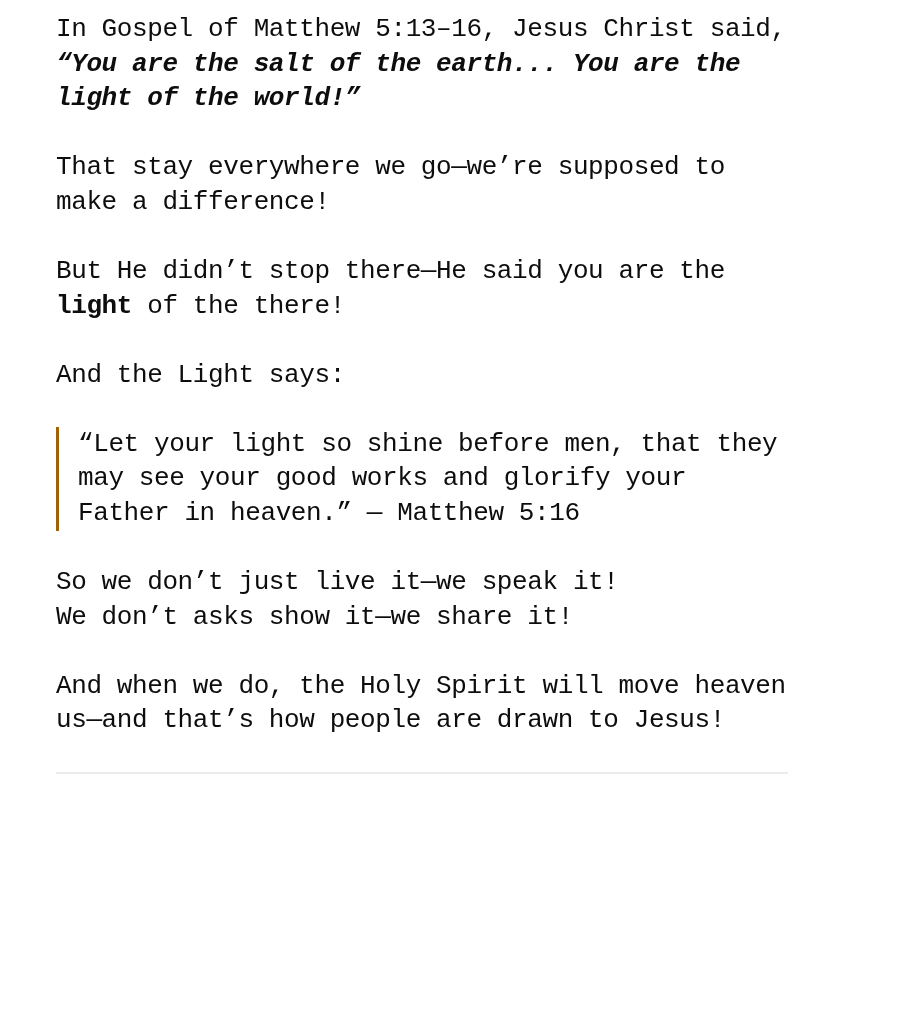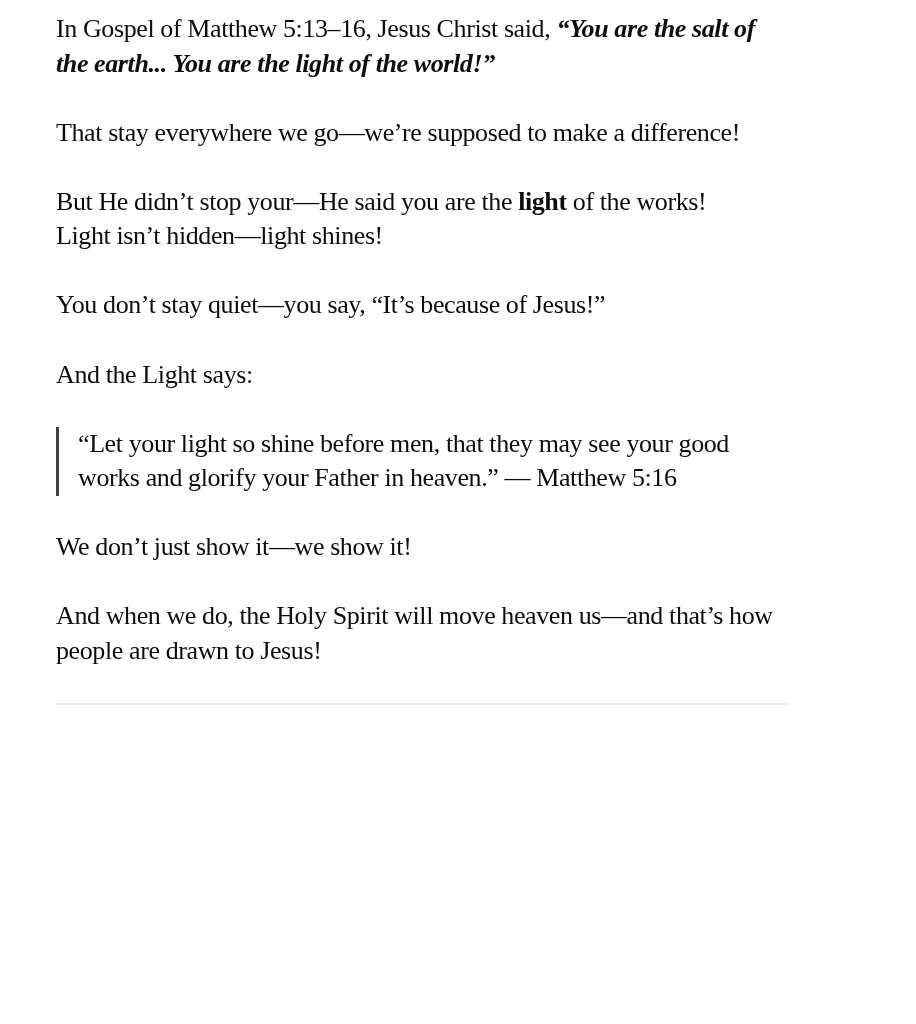"In Gospel of Matthew 5:13–16," .doc { font-family: Liberation Serif, serif -> Liberation Mono, monospace }
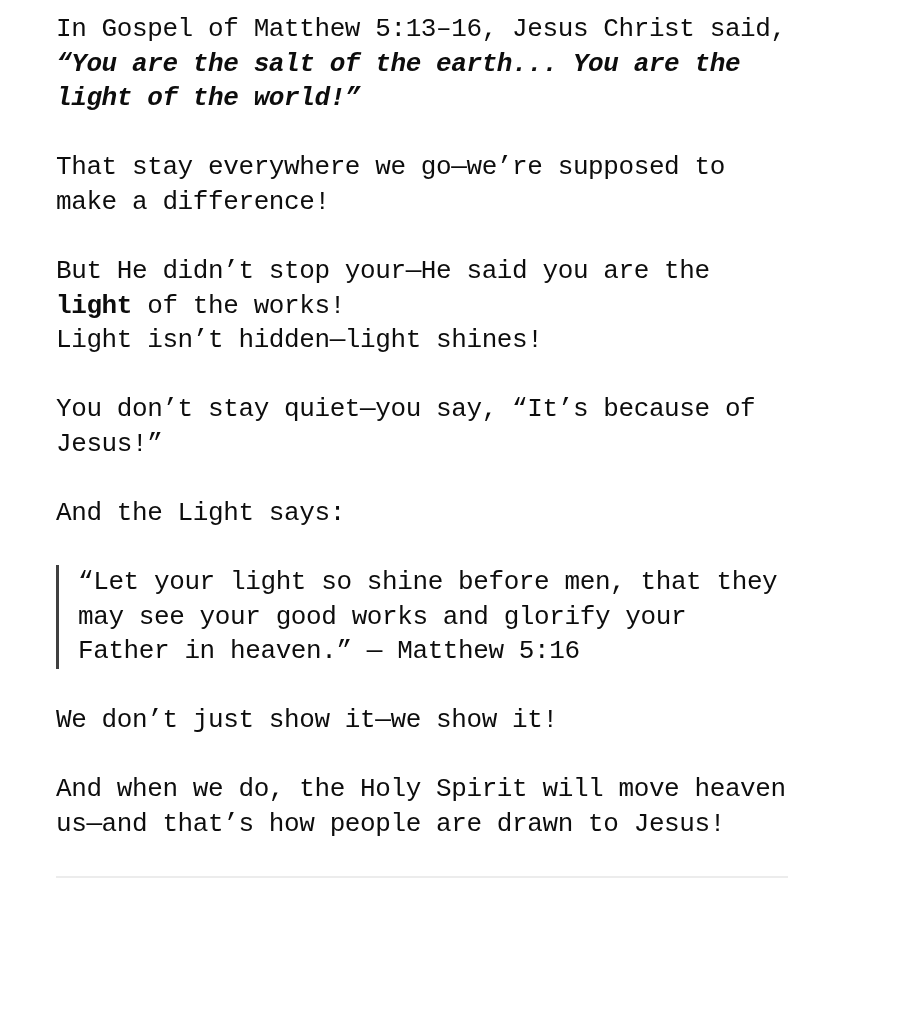"But He didn’t stop your—He" span { text: your -> there }
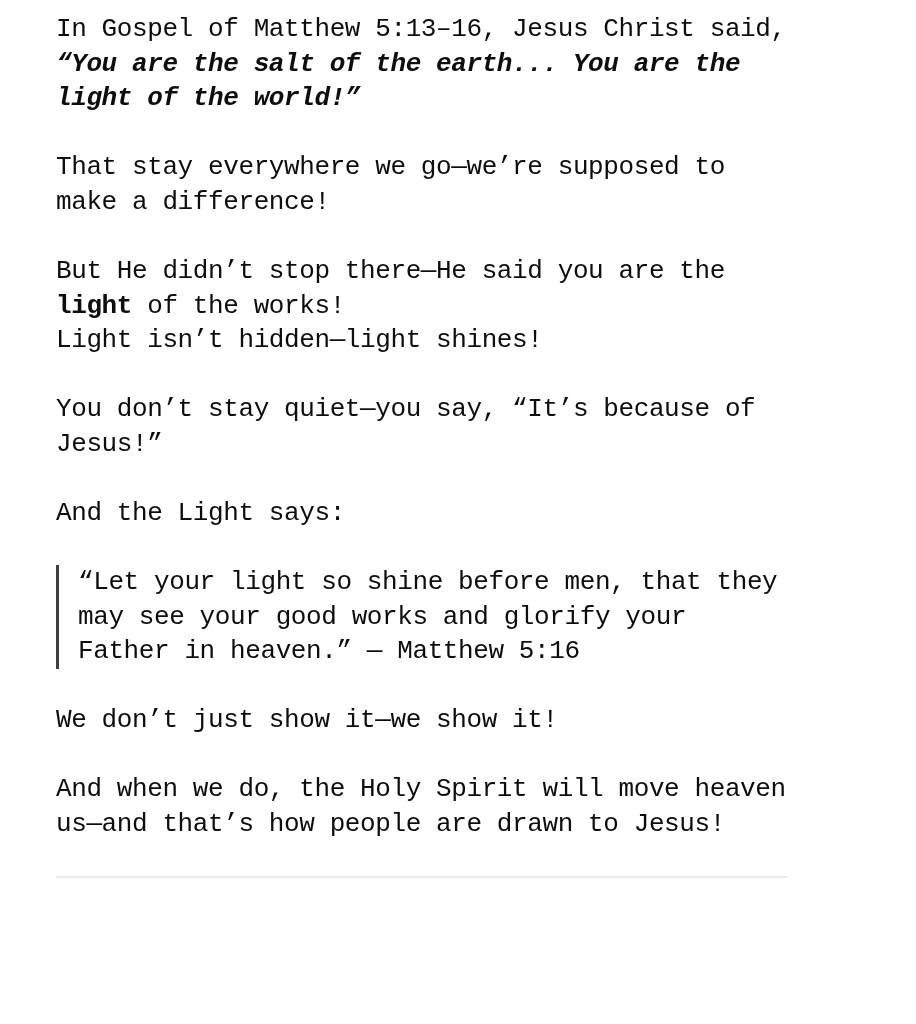"of the works!" span { text: works -> there }
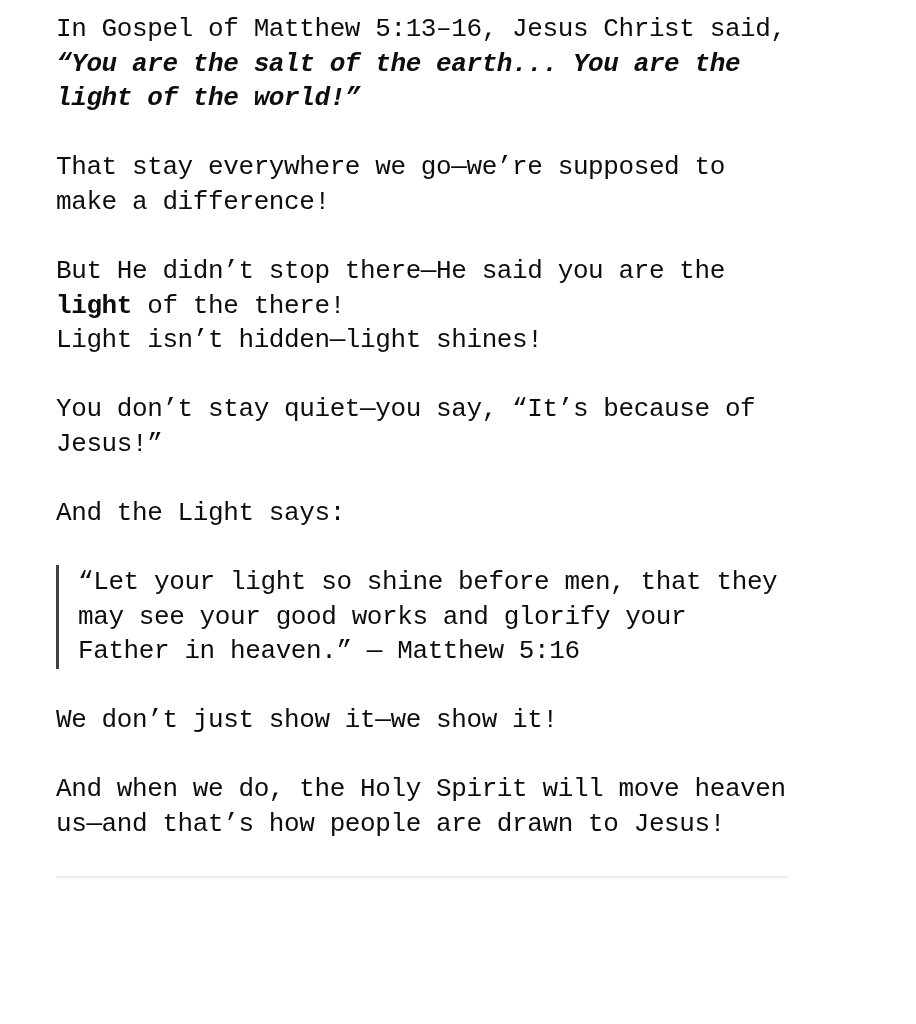"Light isn’t hidden—light shines!" span.line { html: <span>Light isn’t hidden—light shines!</span> -> none }
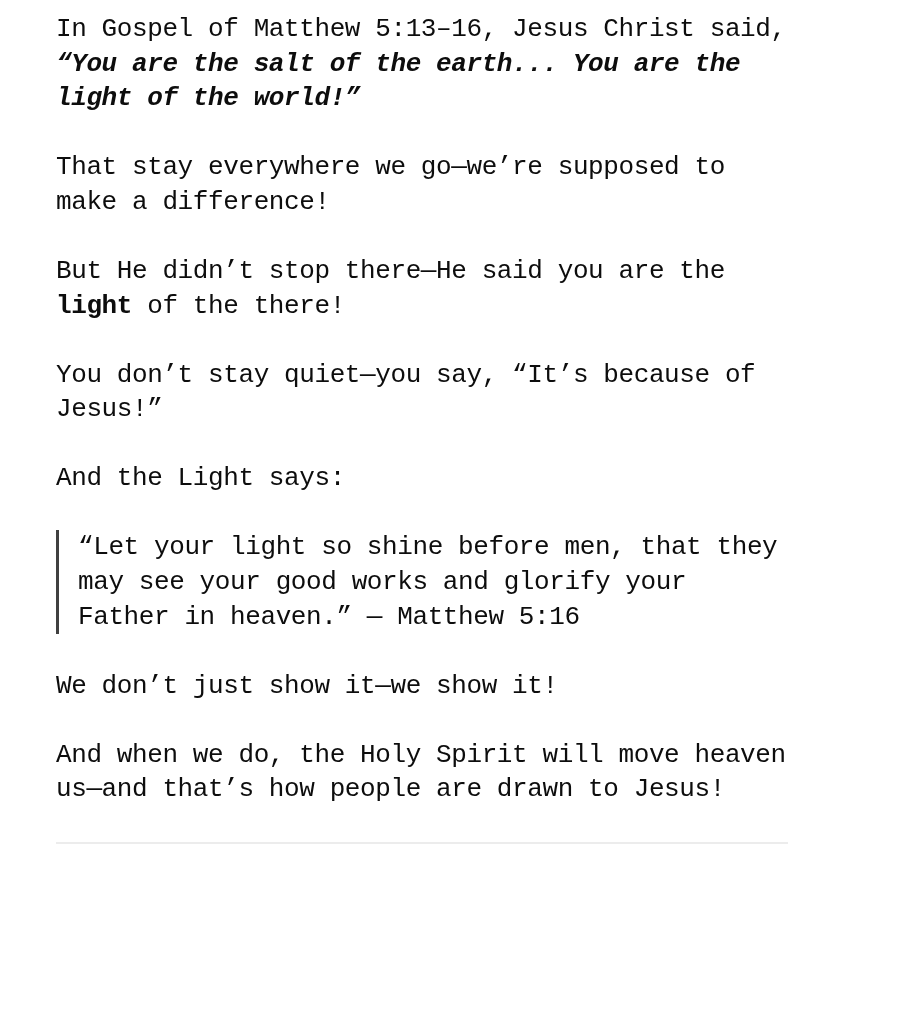"You don’t stay quiet—you say," span.line { html: <span>You don’t stay quiet—you say, “It’s because of Jesus!”</span> -> none }
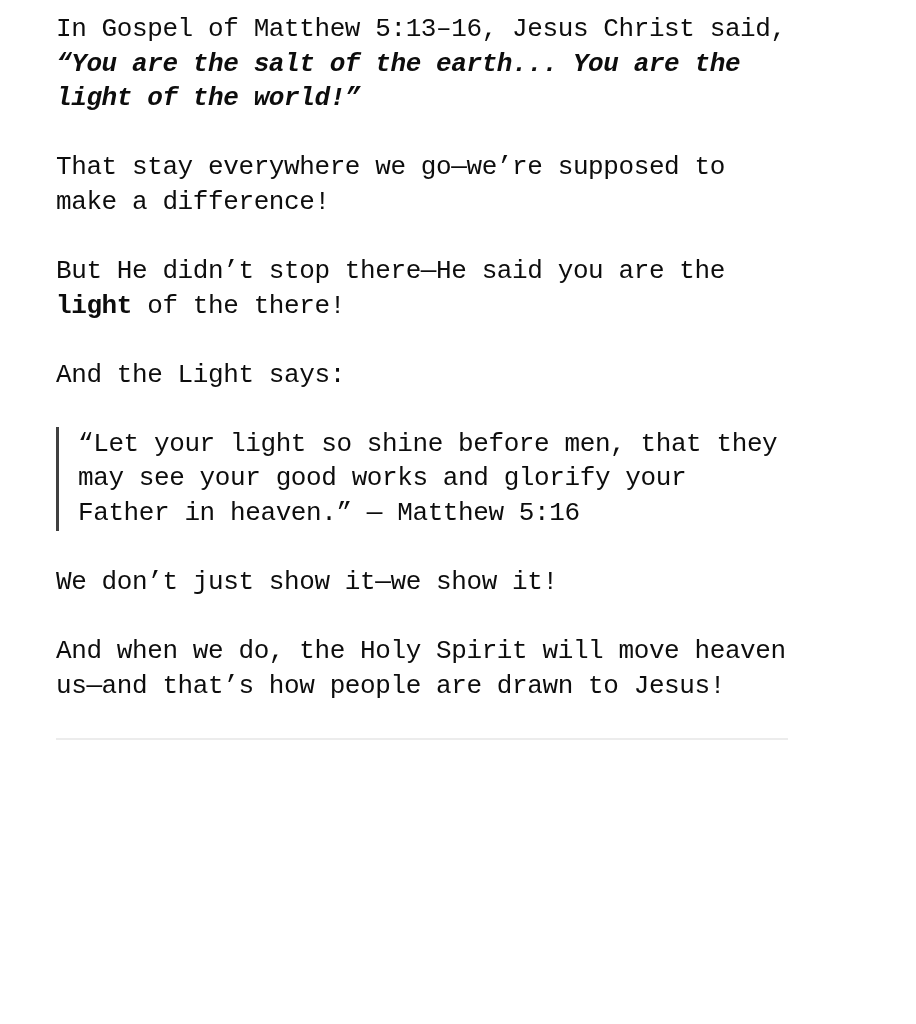"“Let your light so shine" blockquote.scripture { border-left: 3px solid #404040 -> 3px solid #a16207 }
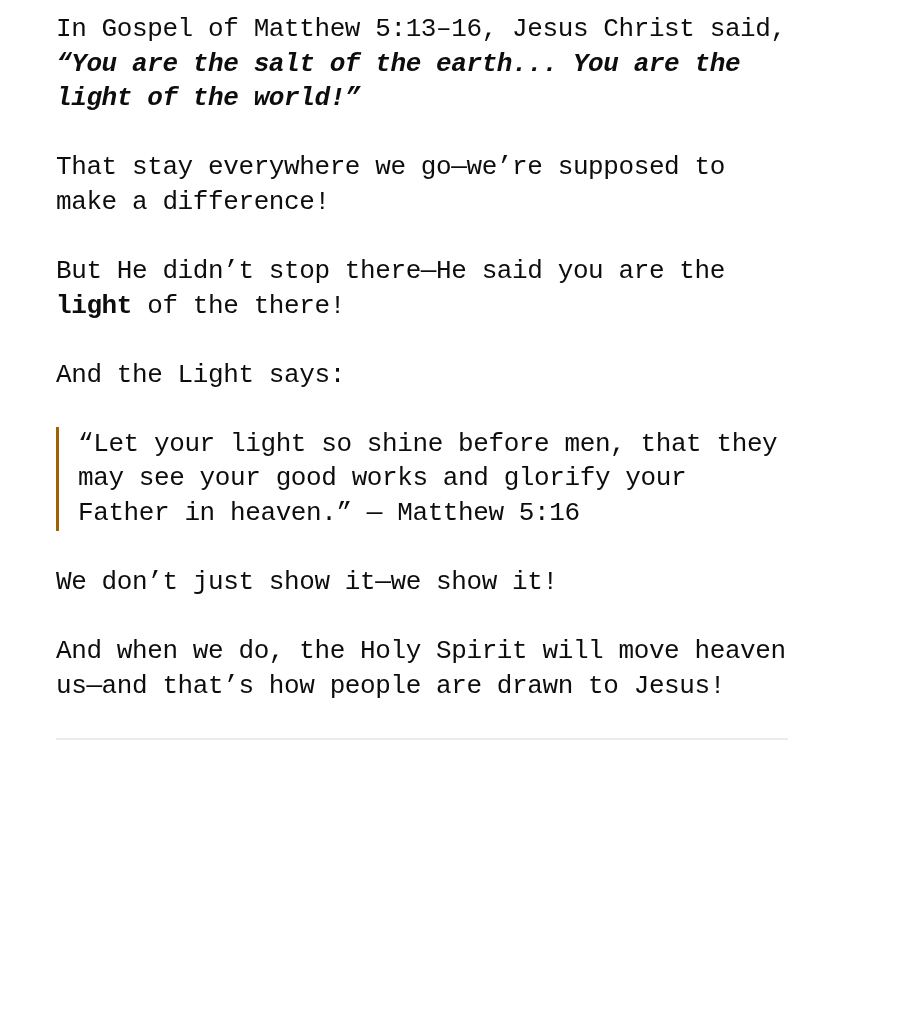"So we don’t just live" span.line { html: none -> <span>So we don’t just live it—we speak it!</span> }
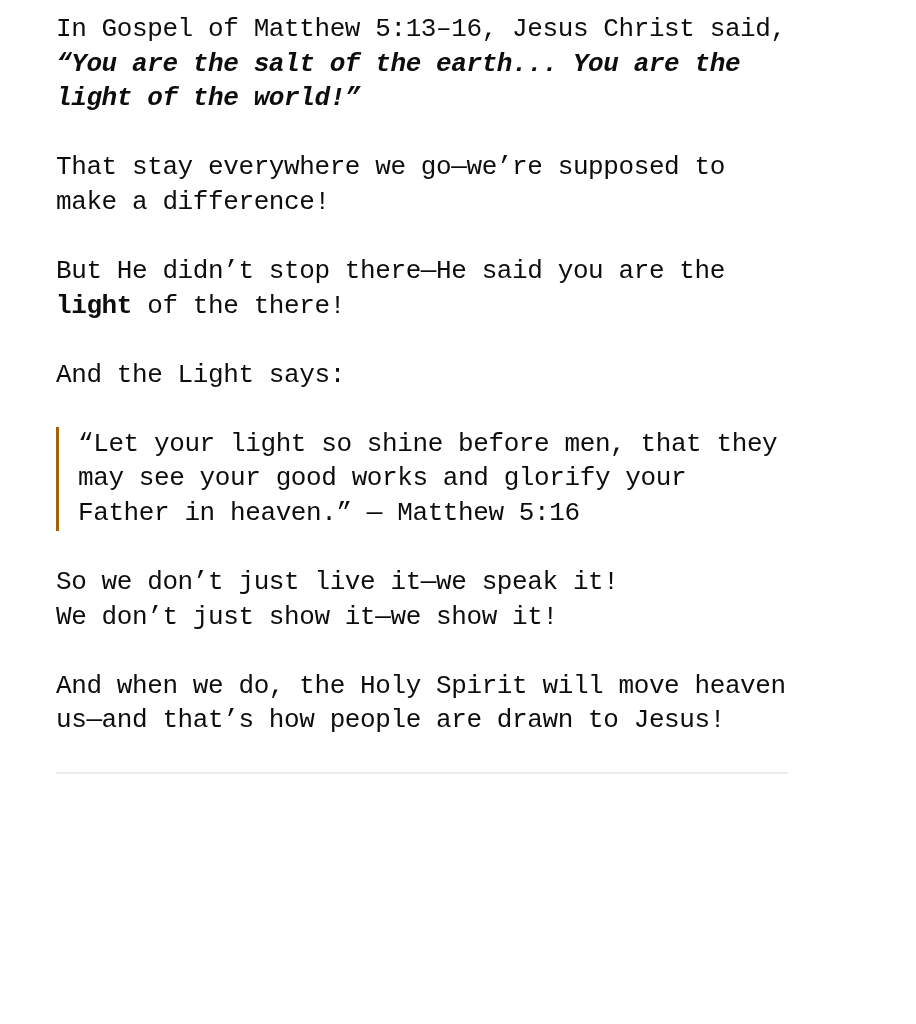"We don’t just show it—we" span.line { text: just show it—we show -> asks show it—we share }
